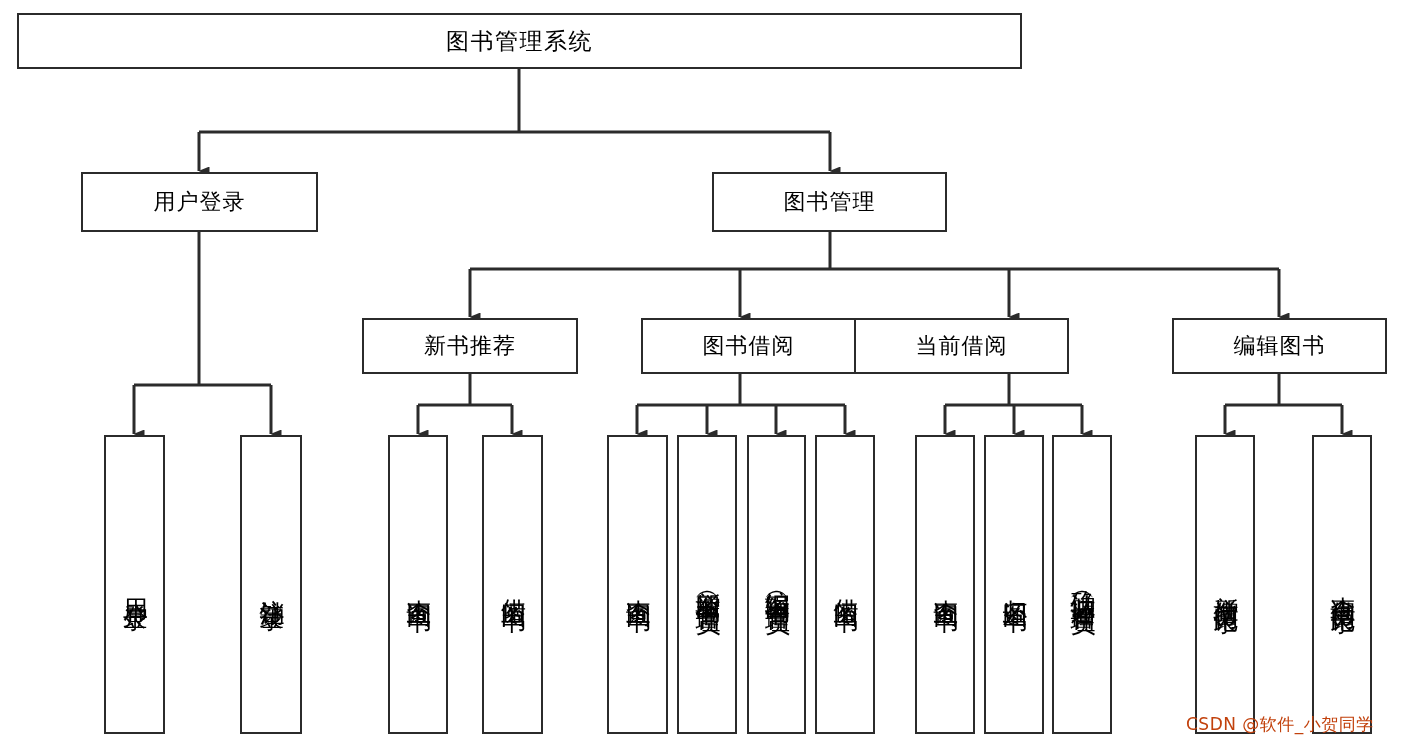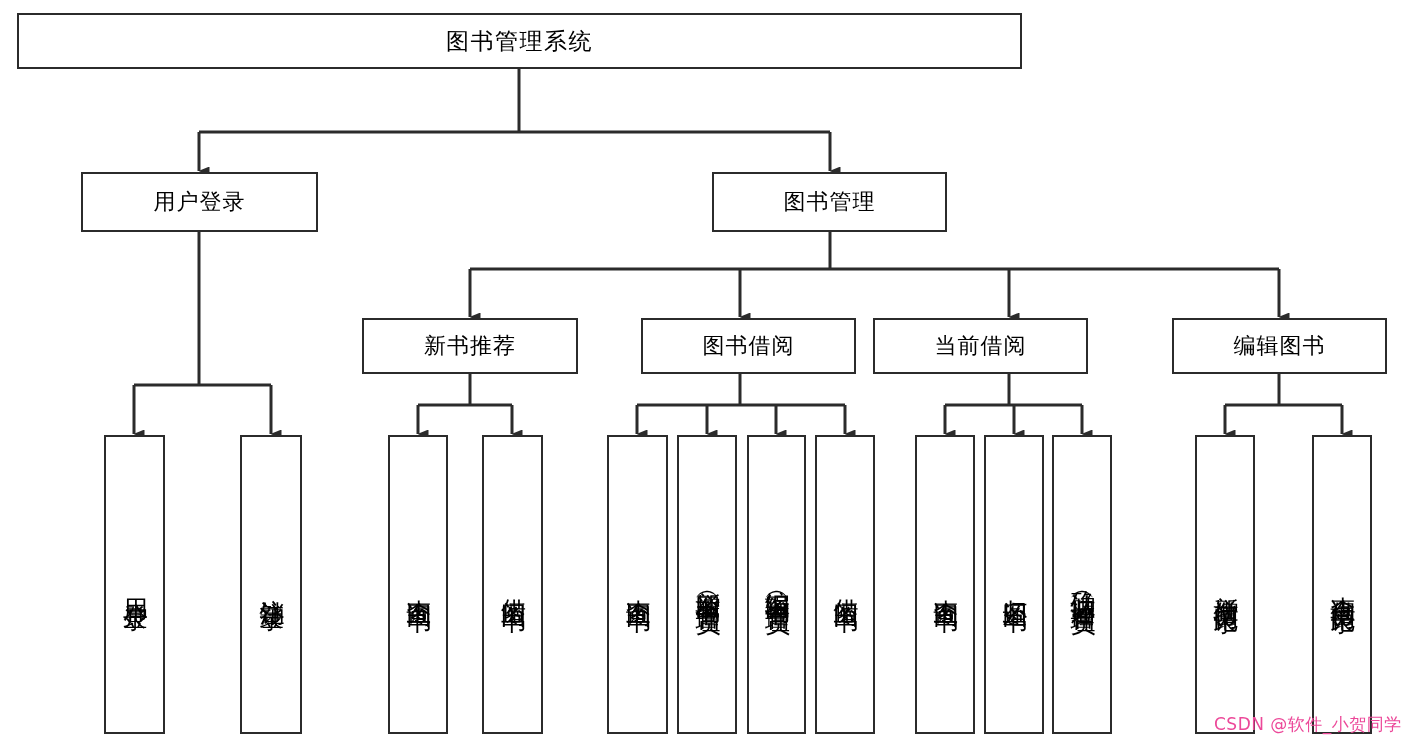"当前借阅" div.node { left: 873px -> 854px }
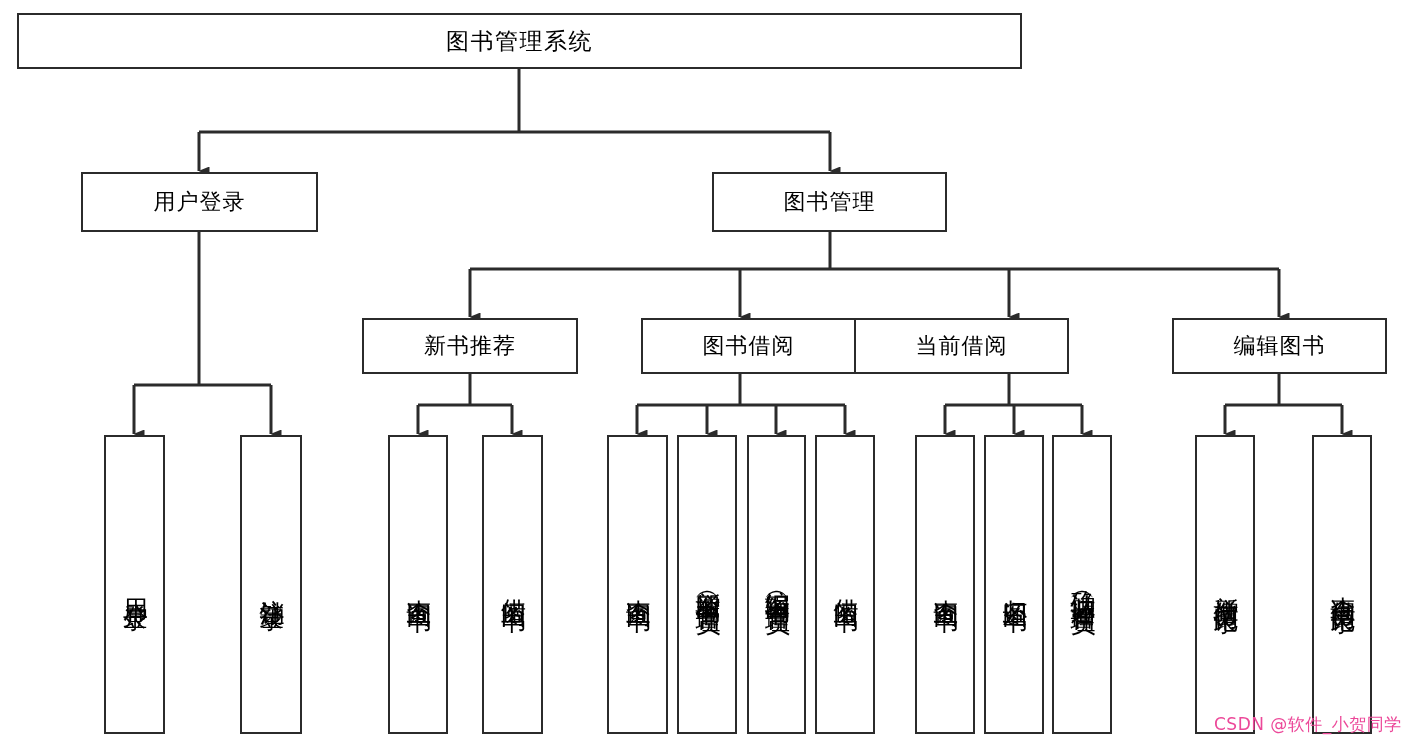"CSDN @软件_小贺同学" .watermark { color: #ec4899 -> #c2410c; margin-left: 28px -> none }
